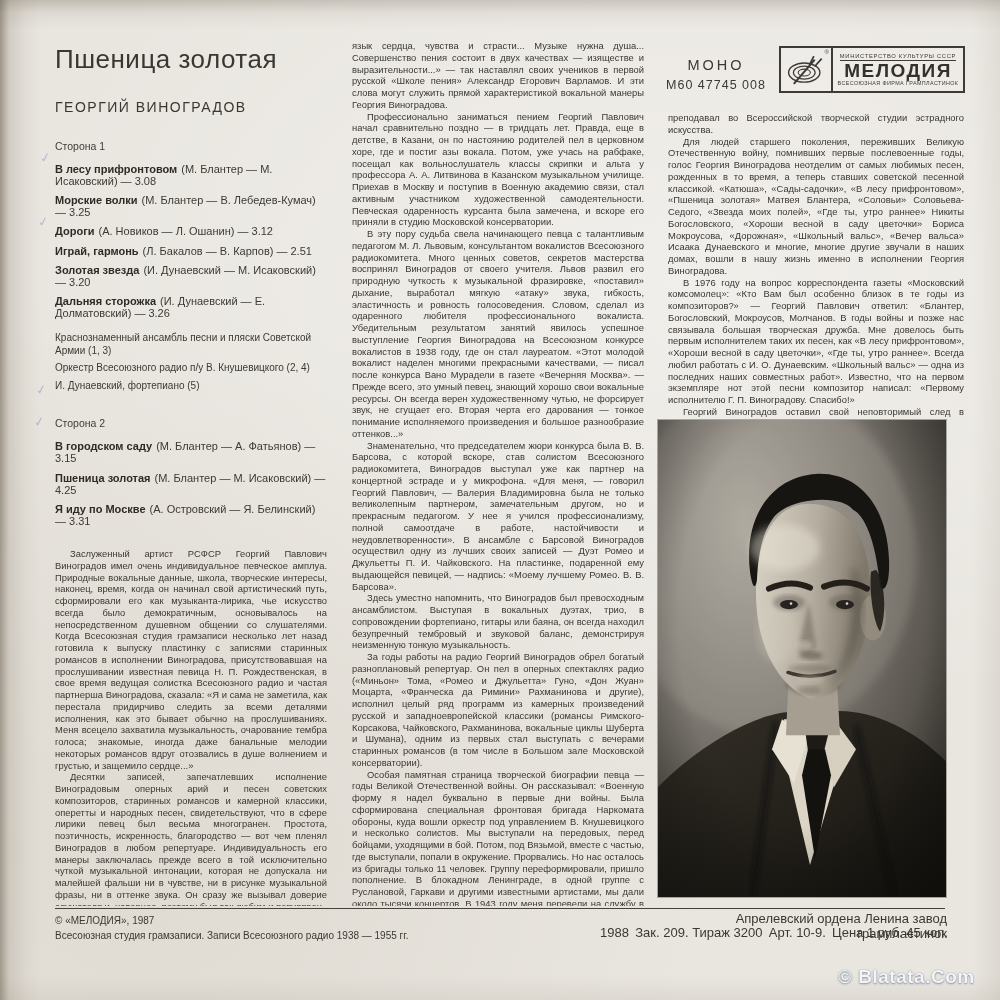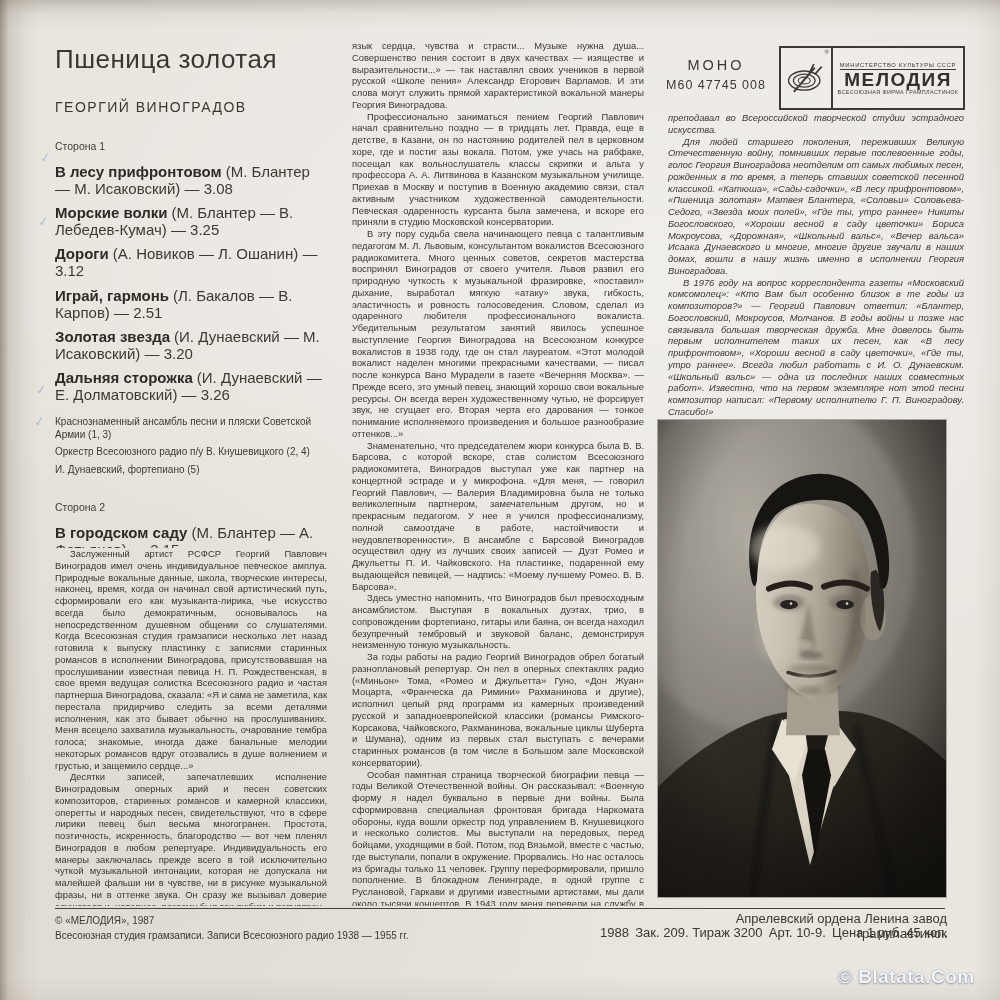"МЕЛОДИЯ" #logo { height: 64px -> 47px }
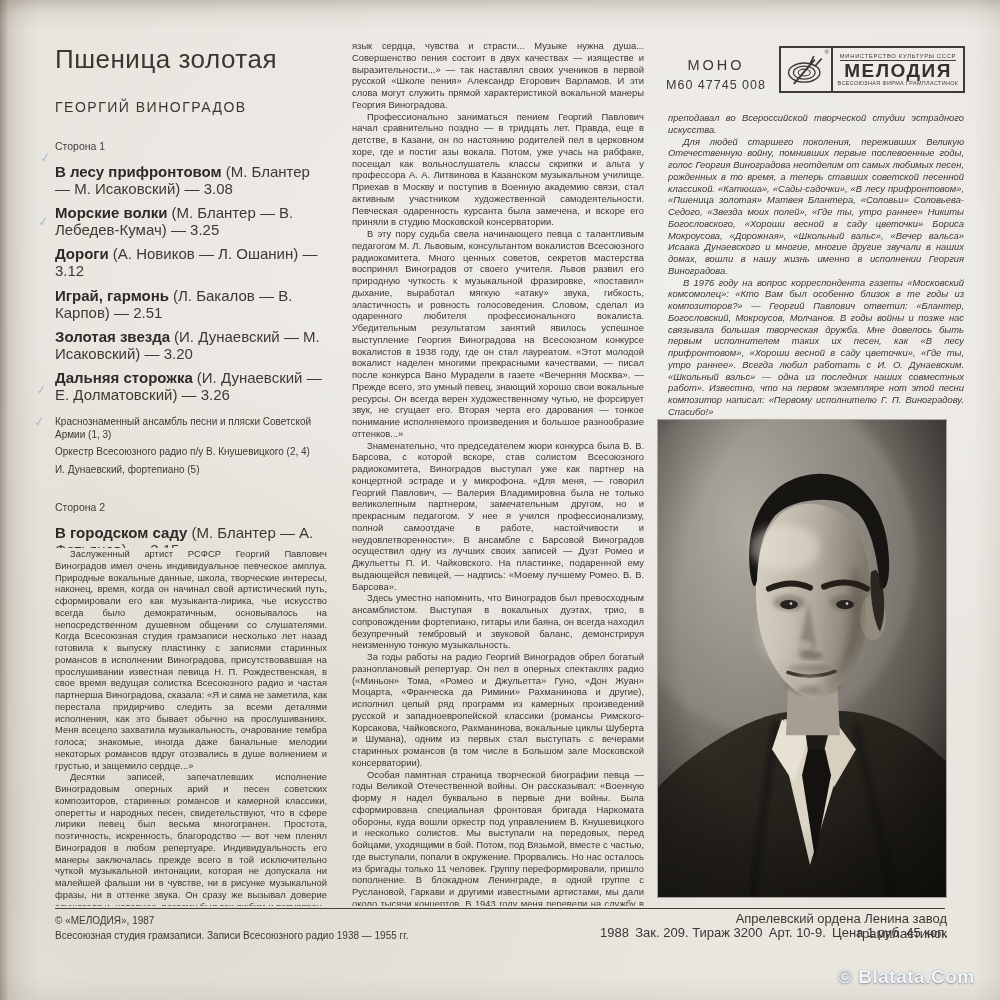"преподавал во Всероссийской творческой" #col-right { font-style: italic -> none }
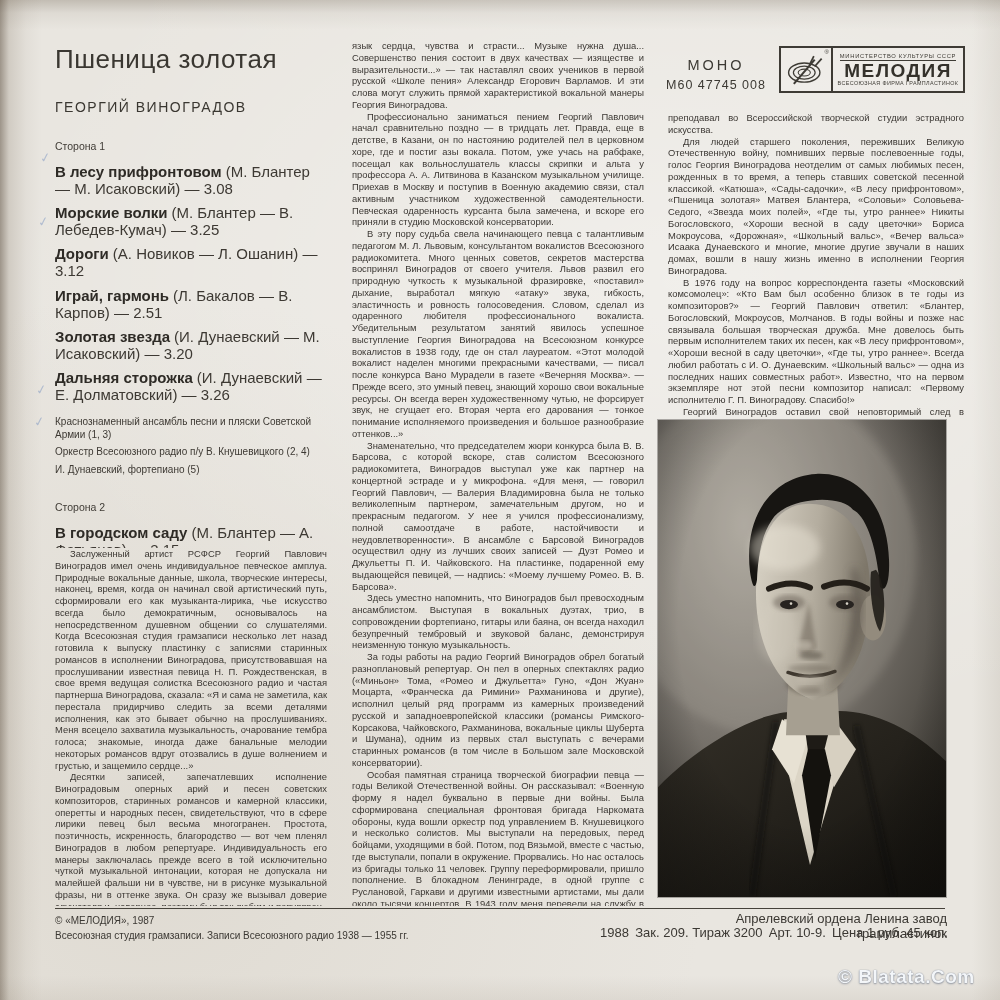"В лесу прифронтовом (М. Блантер" .track { font-size: 15px -> 11px }
